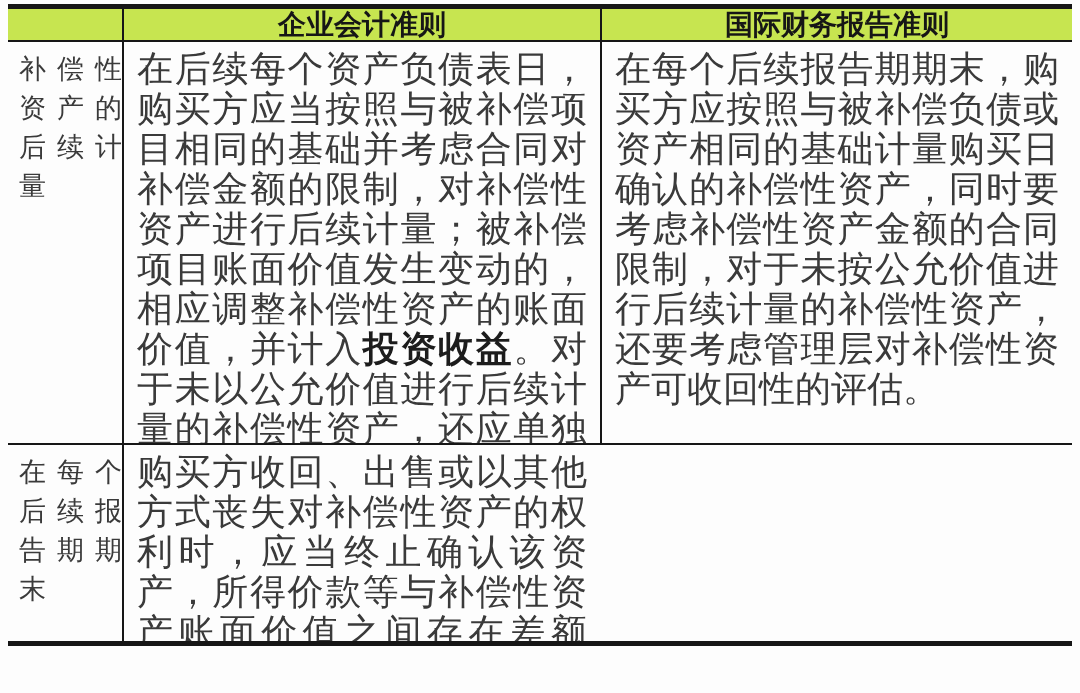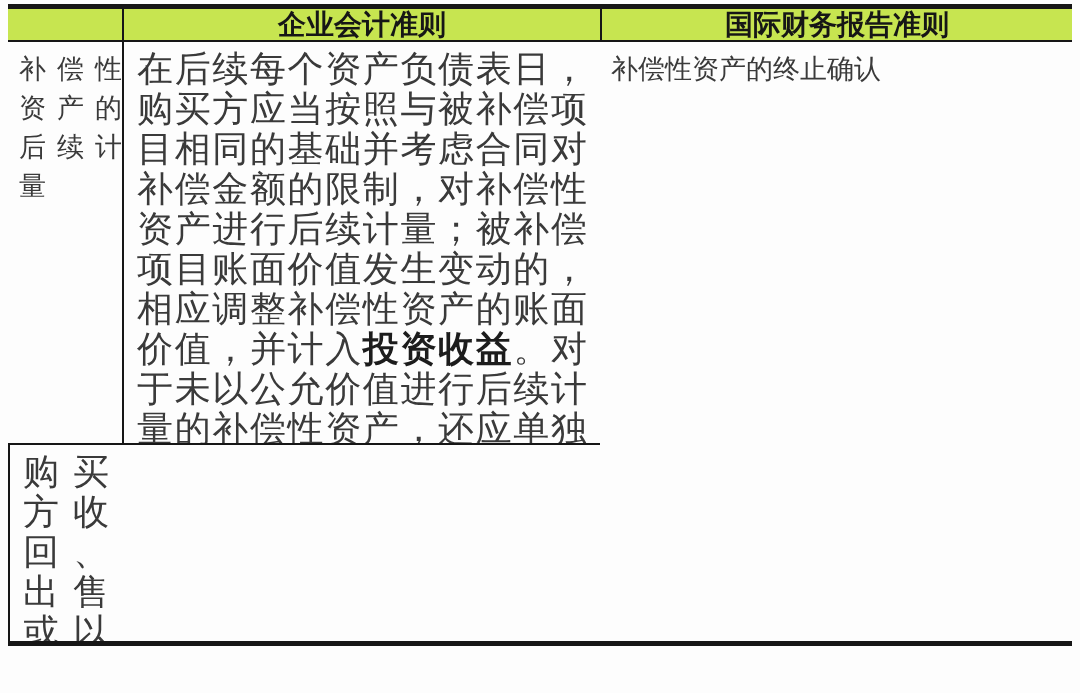"在每个后续报告期期末，购买方应按照与被补偿负债或资产相同的基础计量购买日确认的补" div.cell { html: none -> <div><span>在每个后续报告期期末，购买方应按照与被补偿负债或资产相同的基础计量购买日确认的补偿性资产，同时要考虑补偿性资产金额的合同限制，对于未按公允价值进行后续计量的补偿性资产，还要考虑管理层对补偿性资产可收回性的评估。</span></div> }
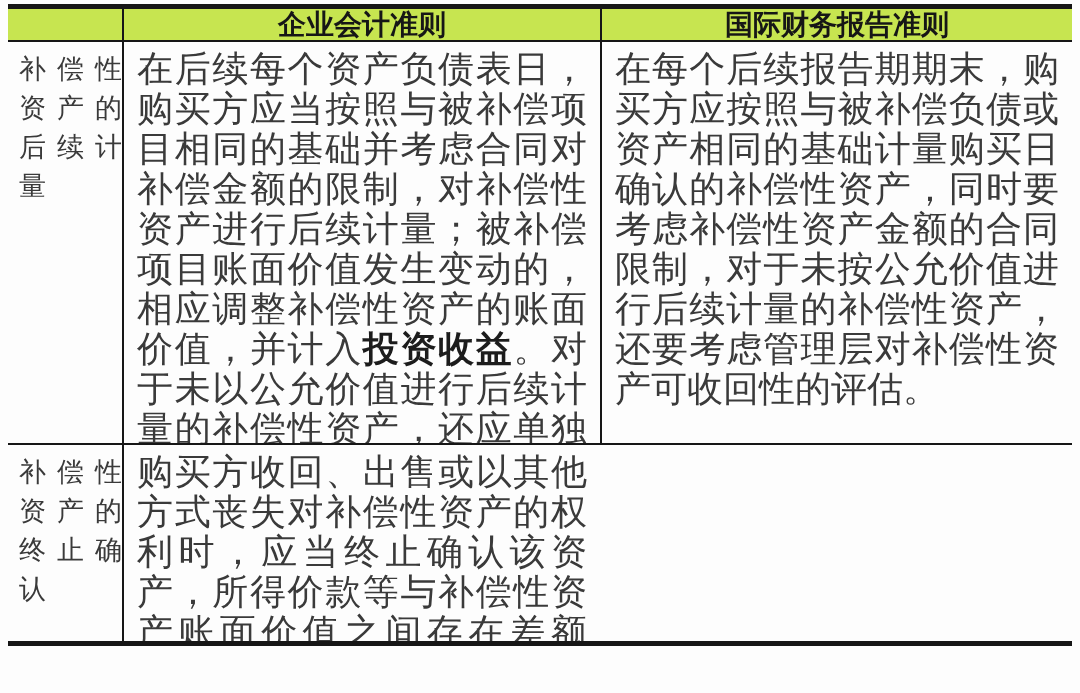"补偿性资产的终止确认" div.cell { text: 补偿性资产的终止确认 -> 在每个后续报告期期末 }
